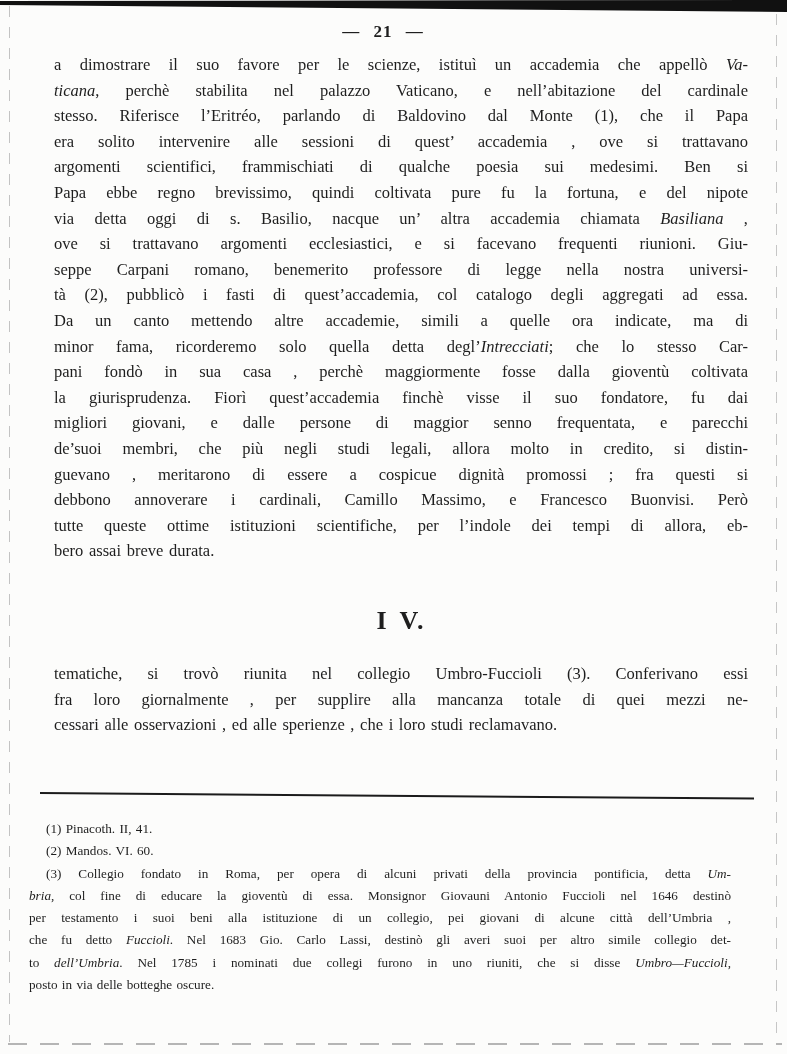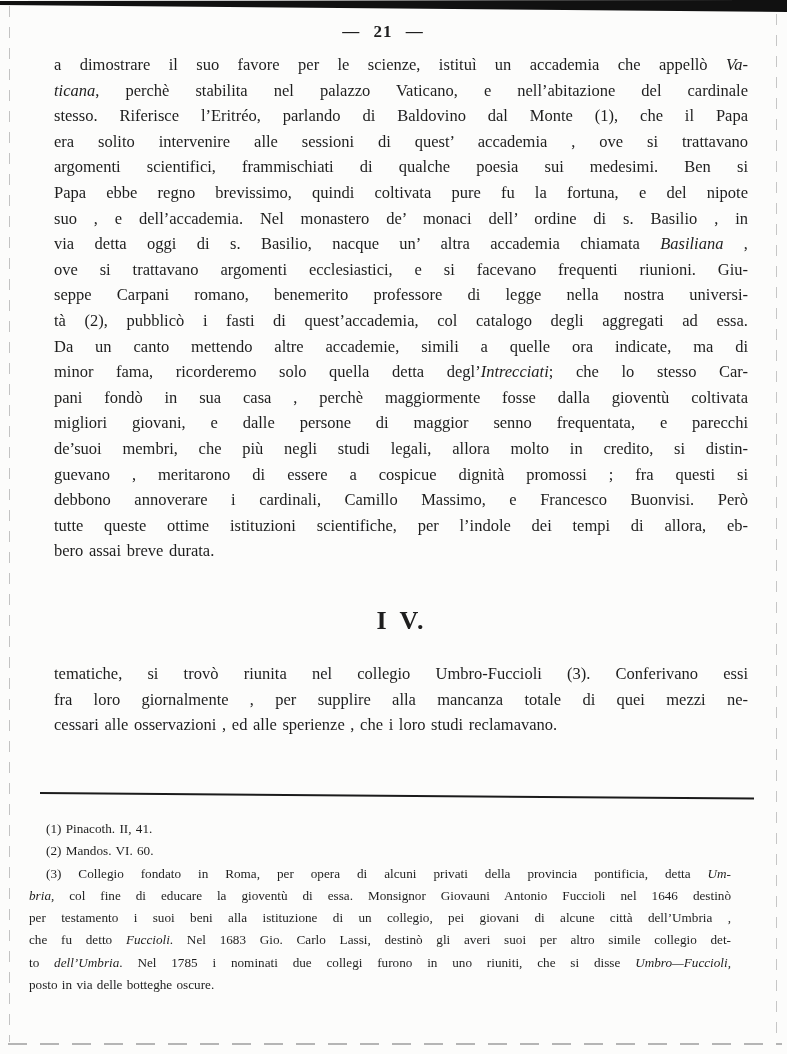"suo , e dell’accademia. Nel" div.tline { html: <div><span>suo , e dell’accademia. Nel monastero de’ monaci dell’ ordine di s. Basilio , in</span></div> -> none }
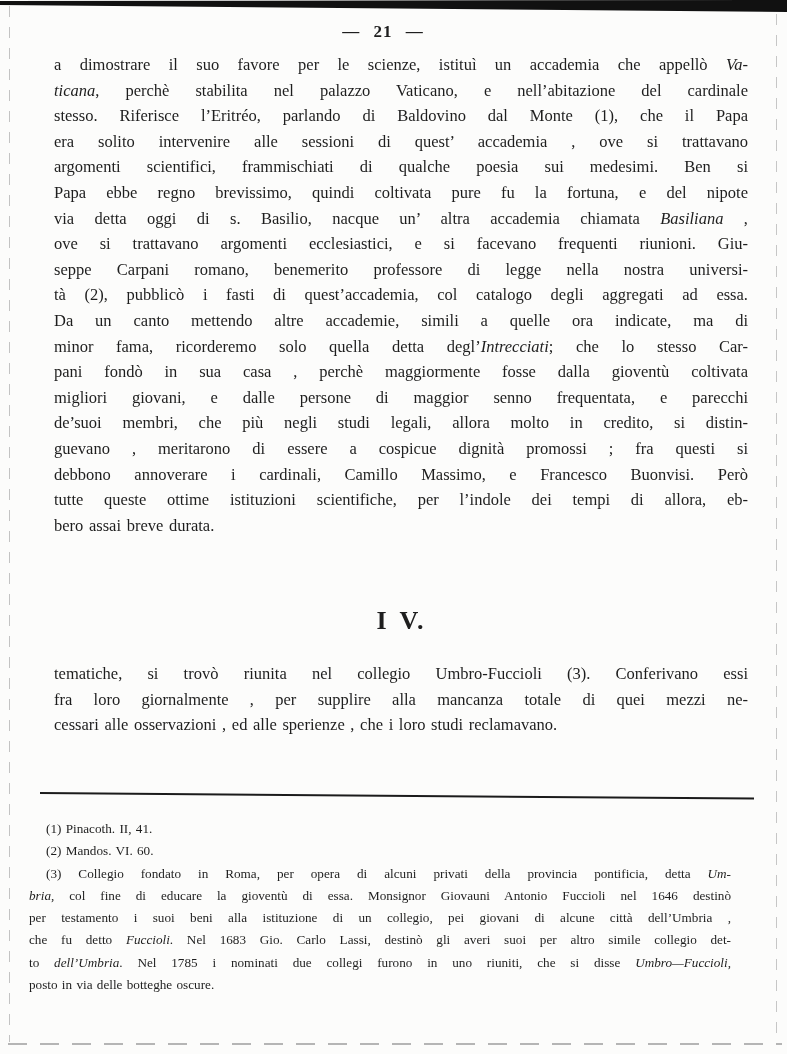"la giurisprudenza. Fiorì quest’accademia" div.tline { html: none -> <div><span>la giurisprudenza. Fiorì quest’accademia finchè visse il suo fondatore, fu dai</span></div> }
